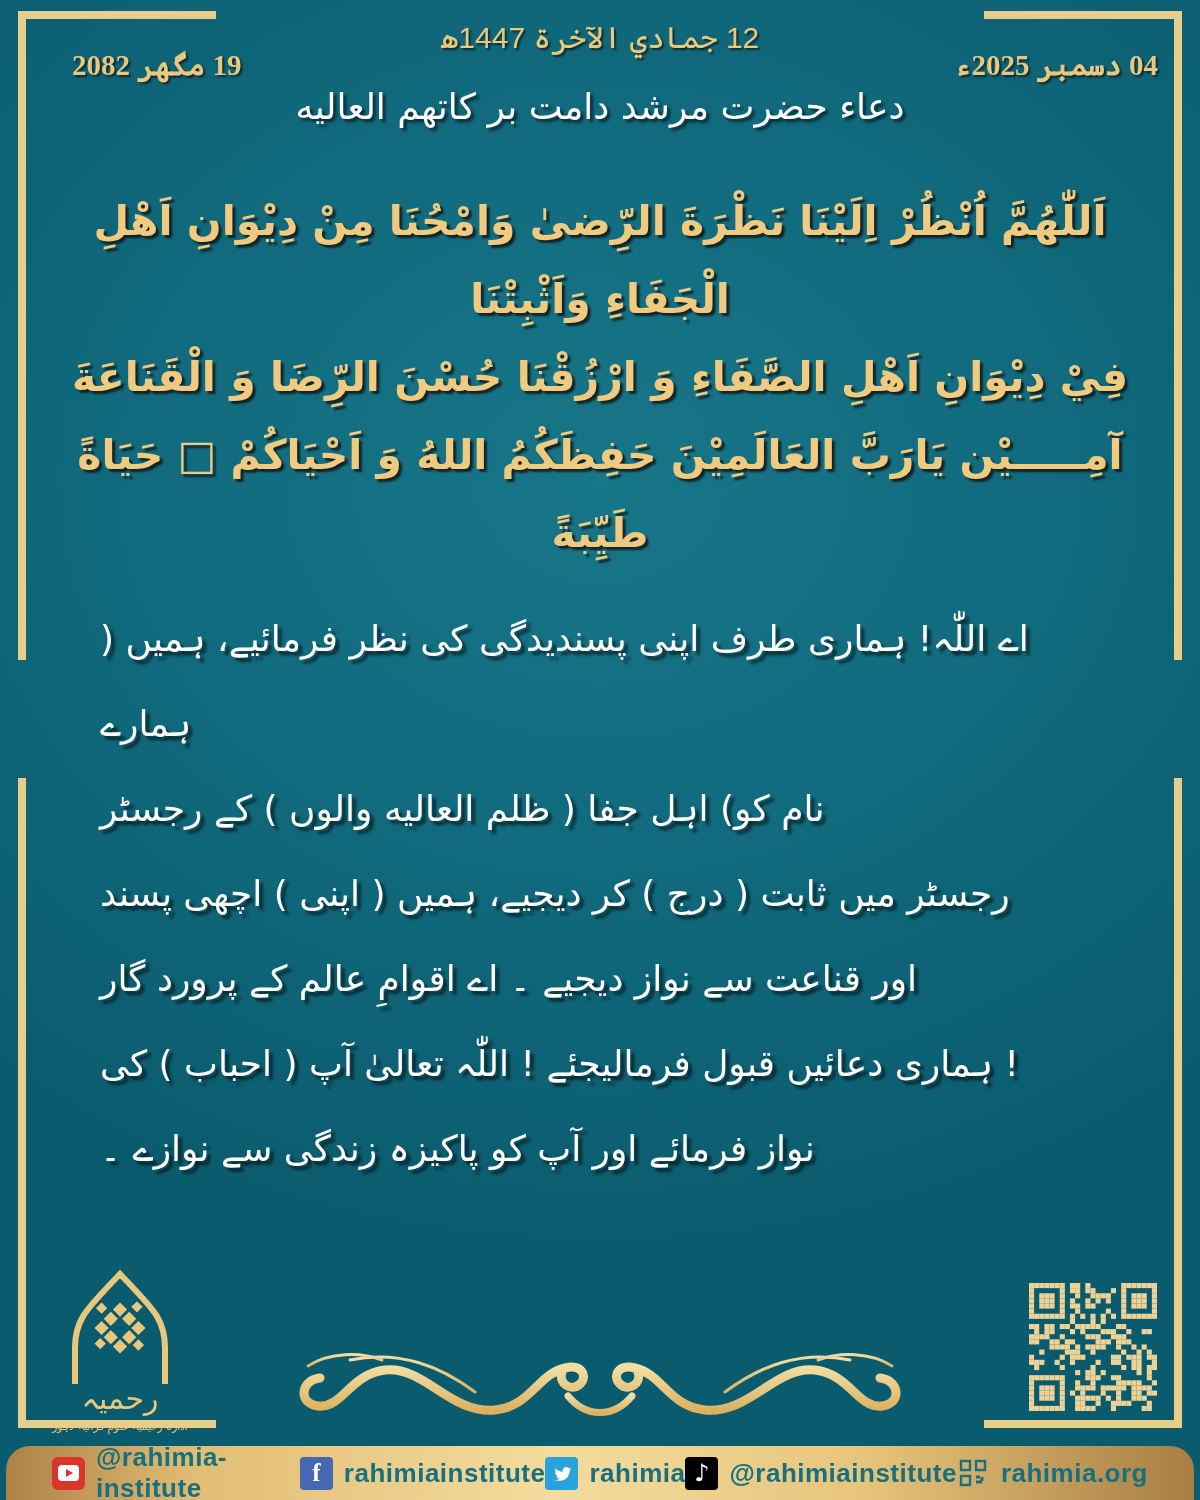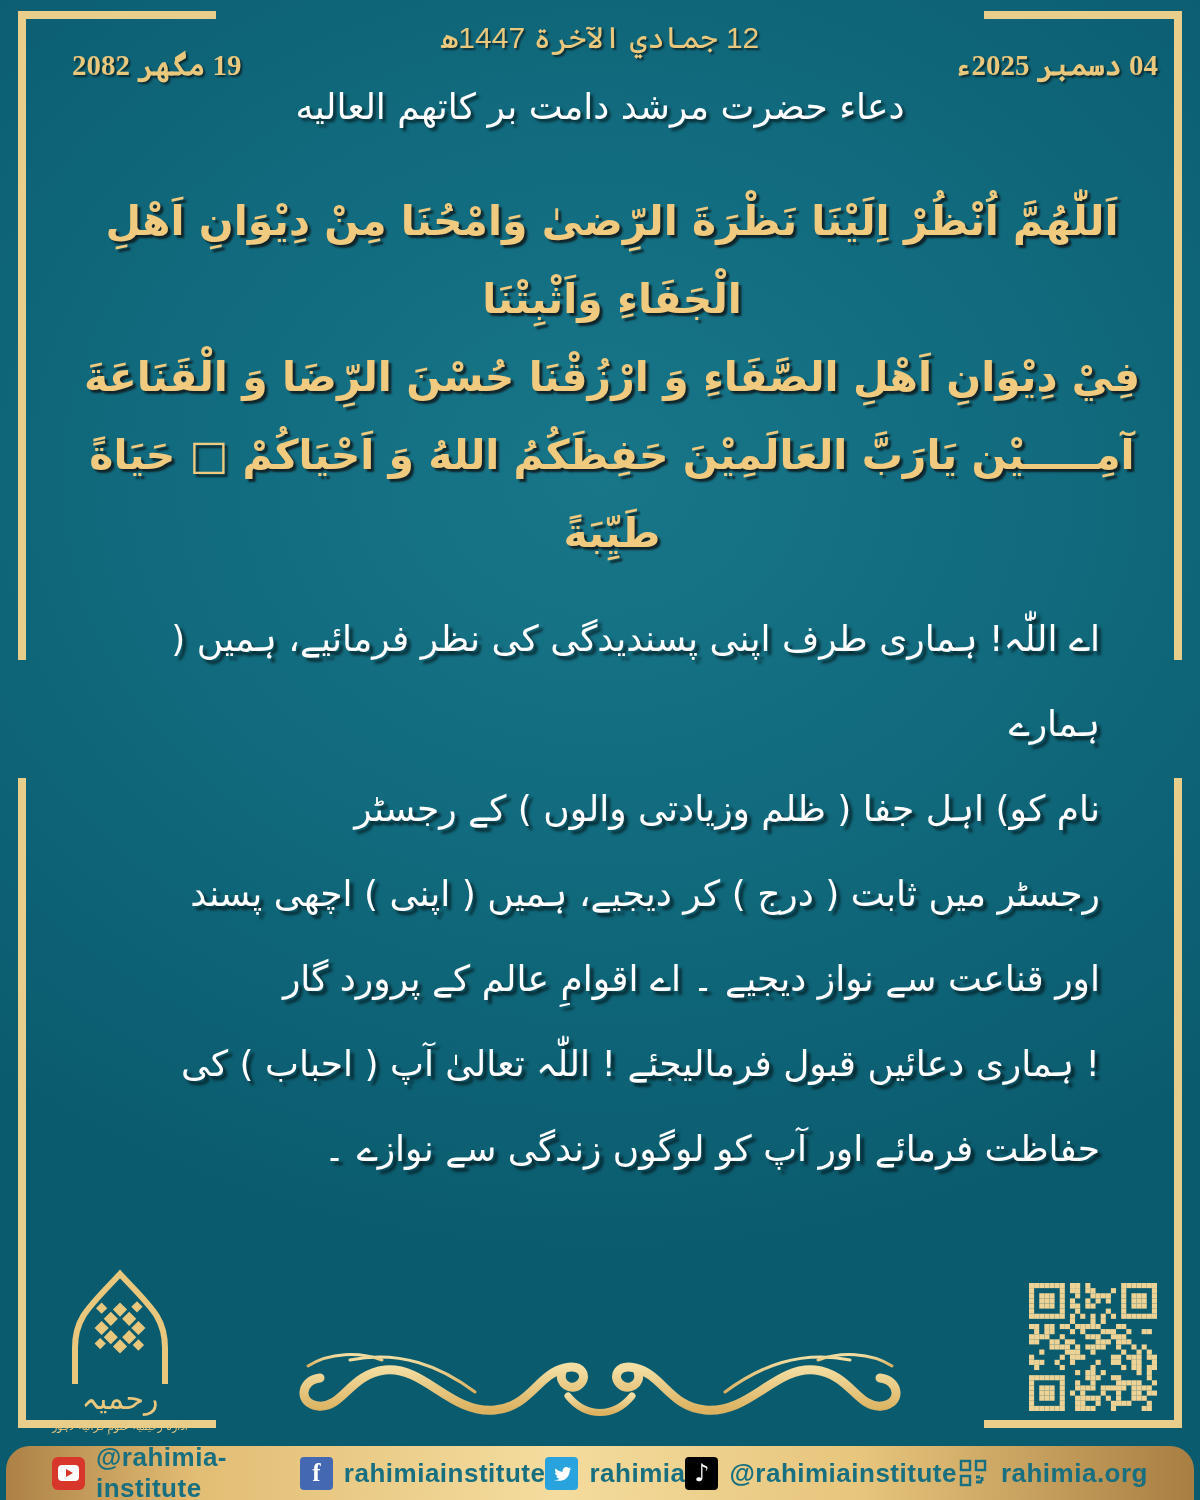"اَللّٰهُمَّ اُنْظُرْ اِلَيْنَا نَظْرَةَ" .arabic { left: 72px -> 60px }
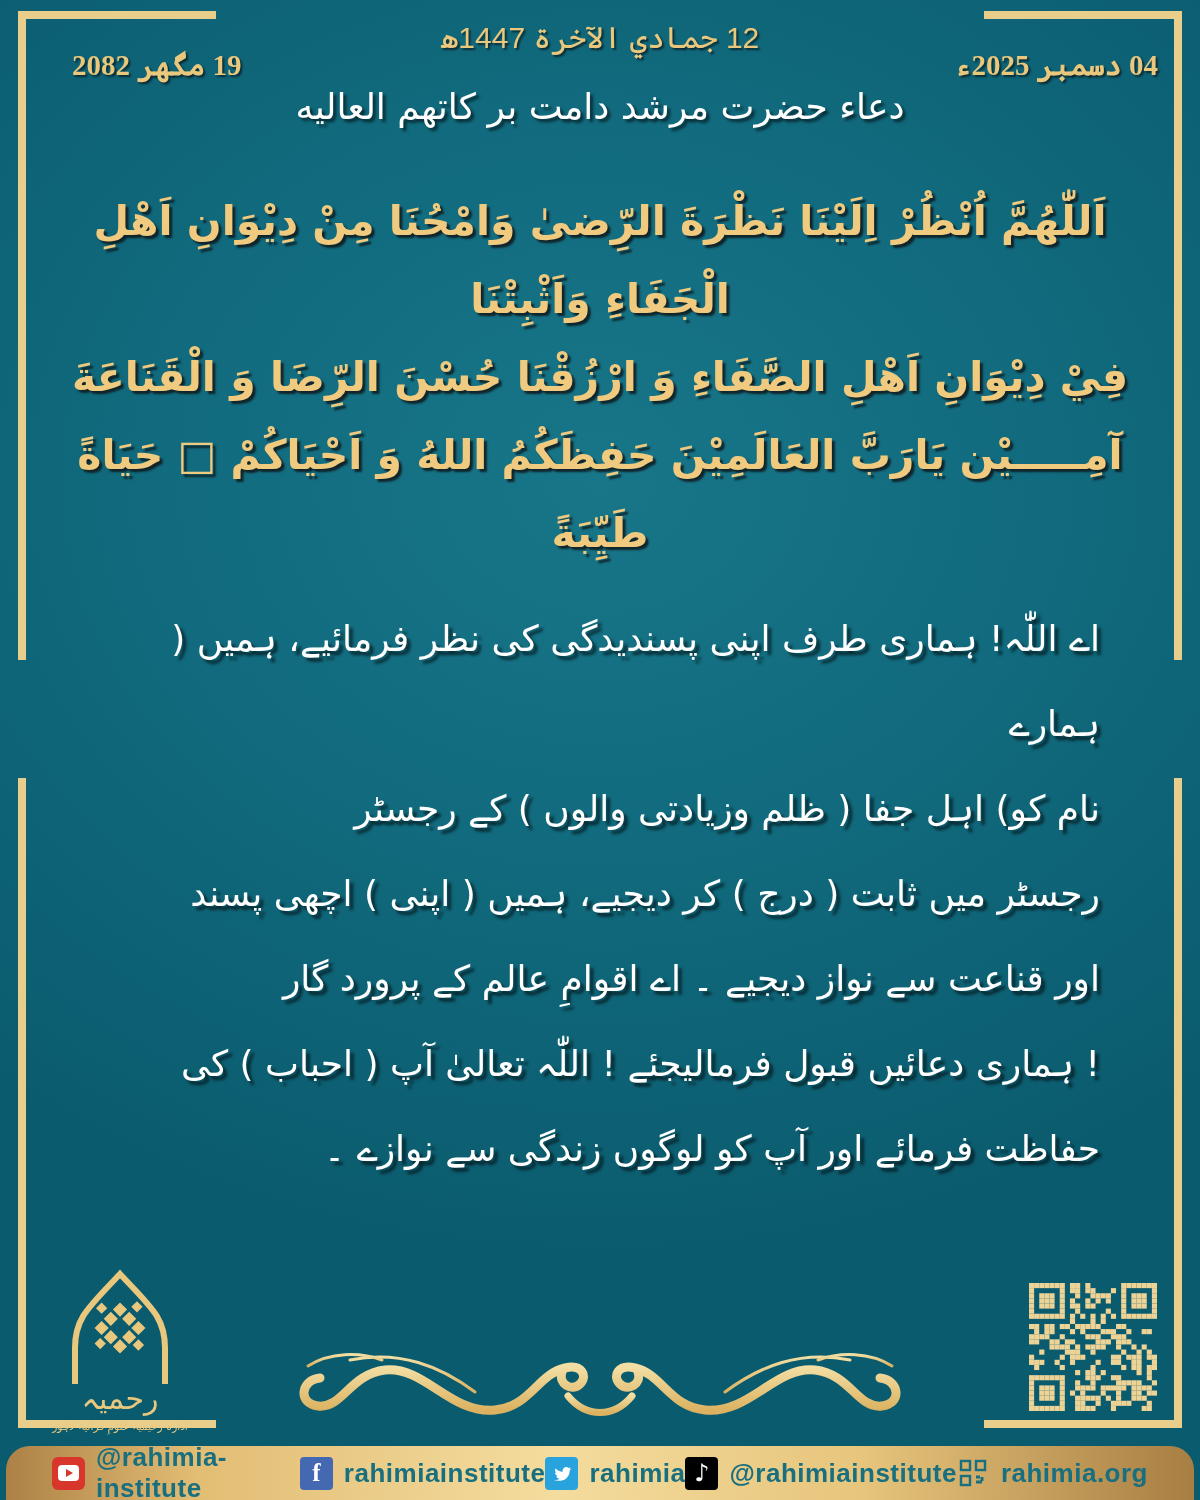"اے اللّٰہ! ہماری طرف اپنی" .urdu { text-align: right -> left }
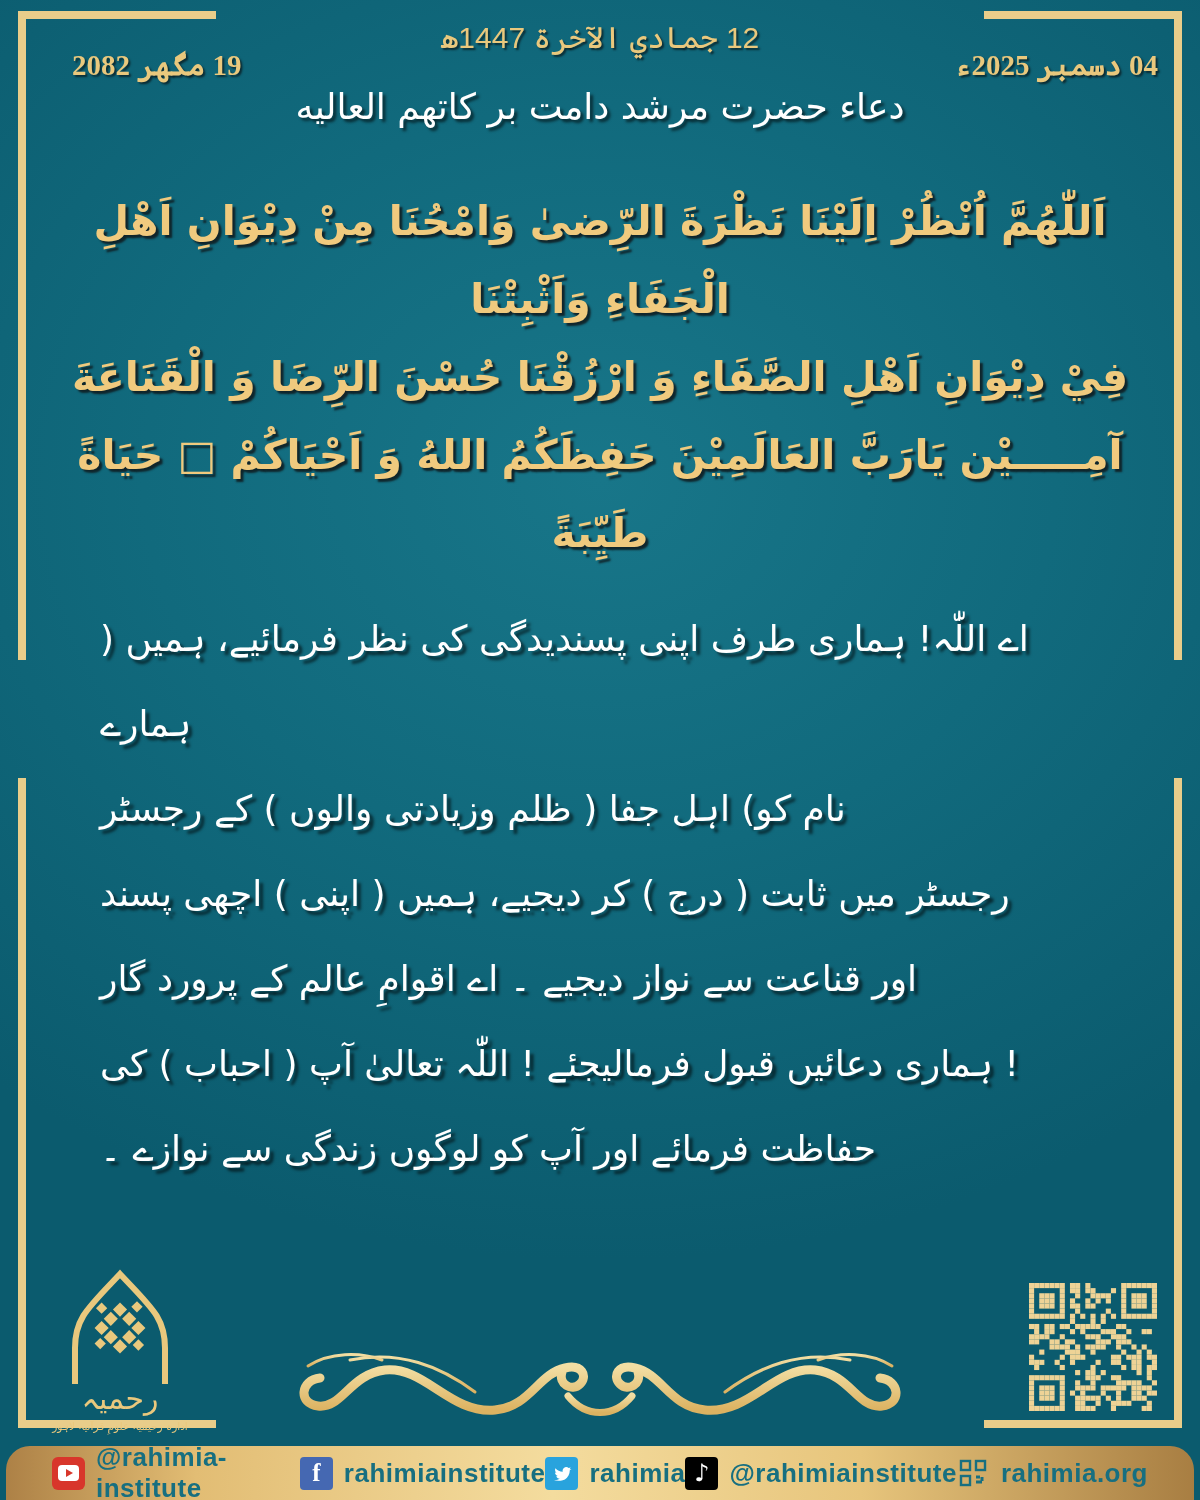"نام کو) اہل جفا (" div { text: وزیادتی -> العالیه }
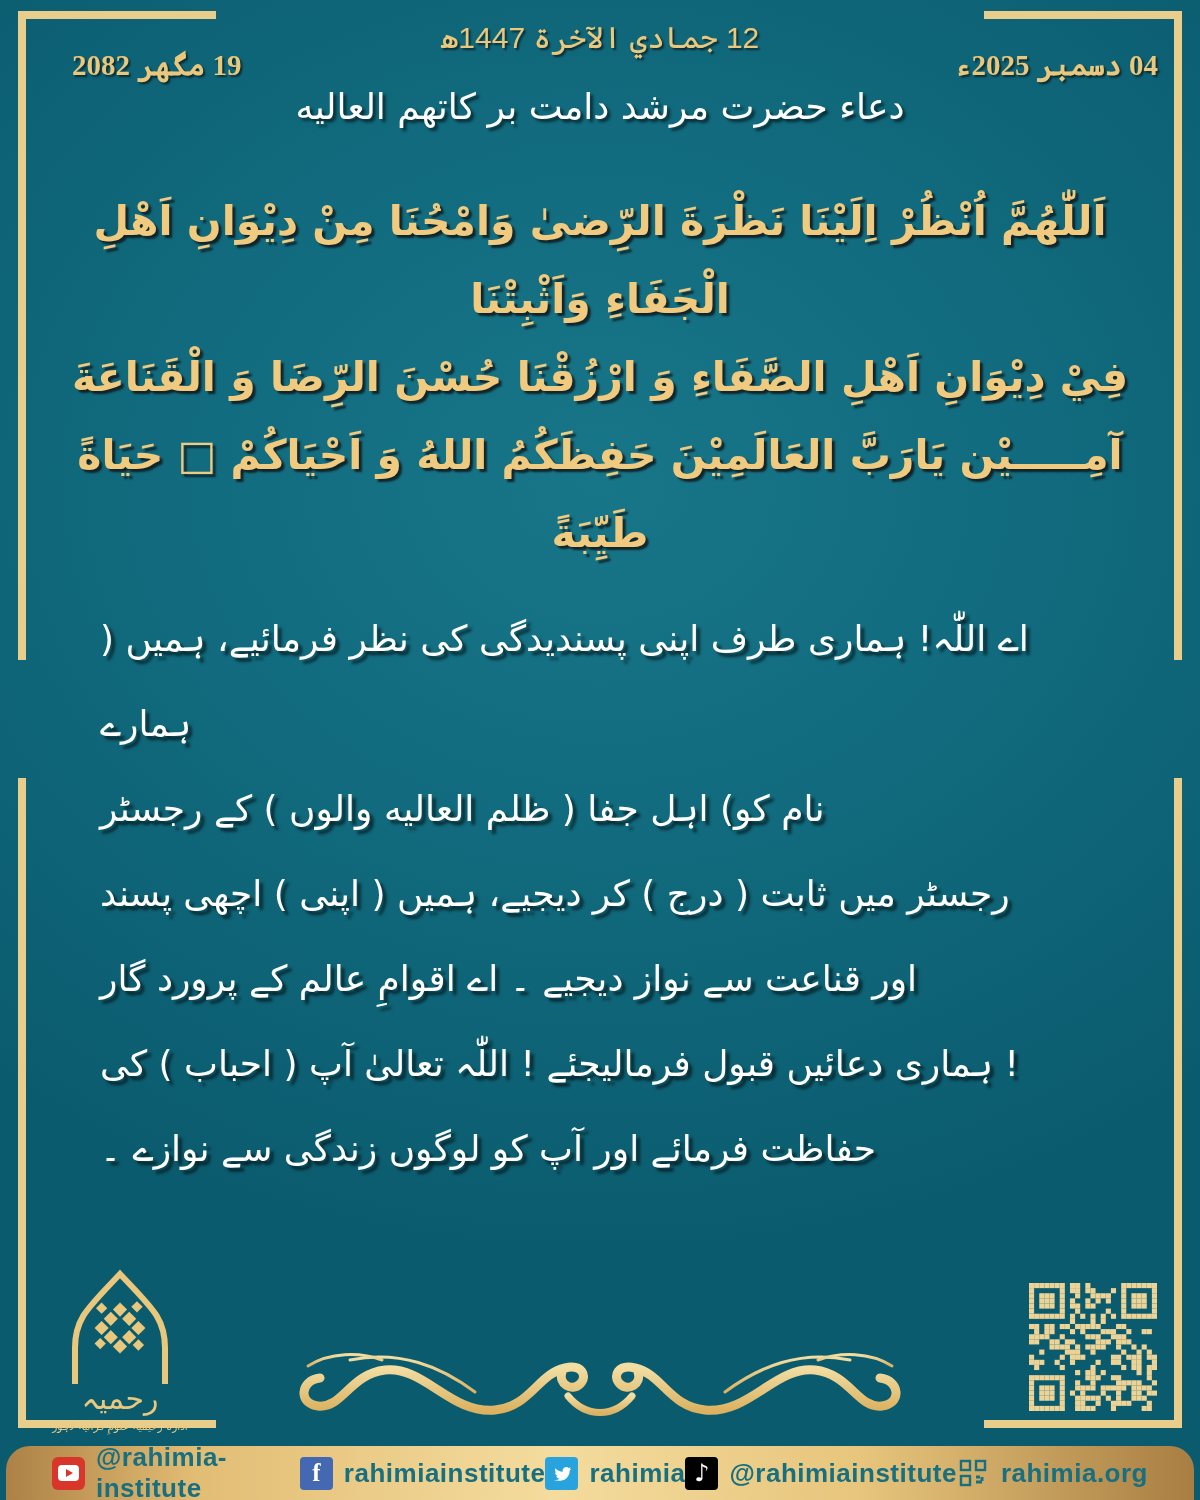"حفاظت فرمائے اور آپ کو" div { text: حفاظت فرمائے اور آپ کو لوگوں -> نواز فرمائے اور آپ کو پاکیزہ }
